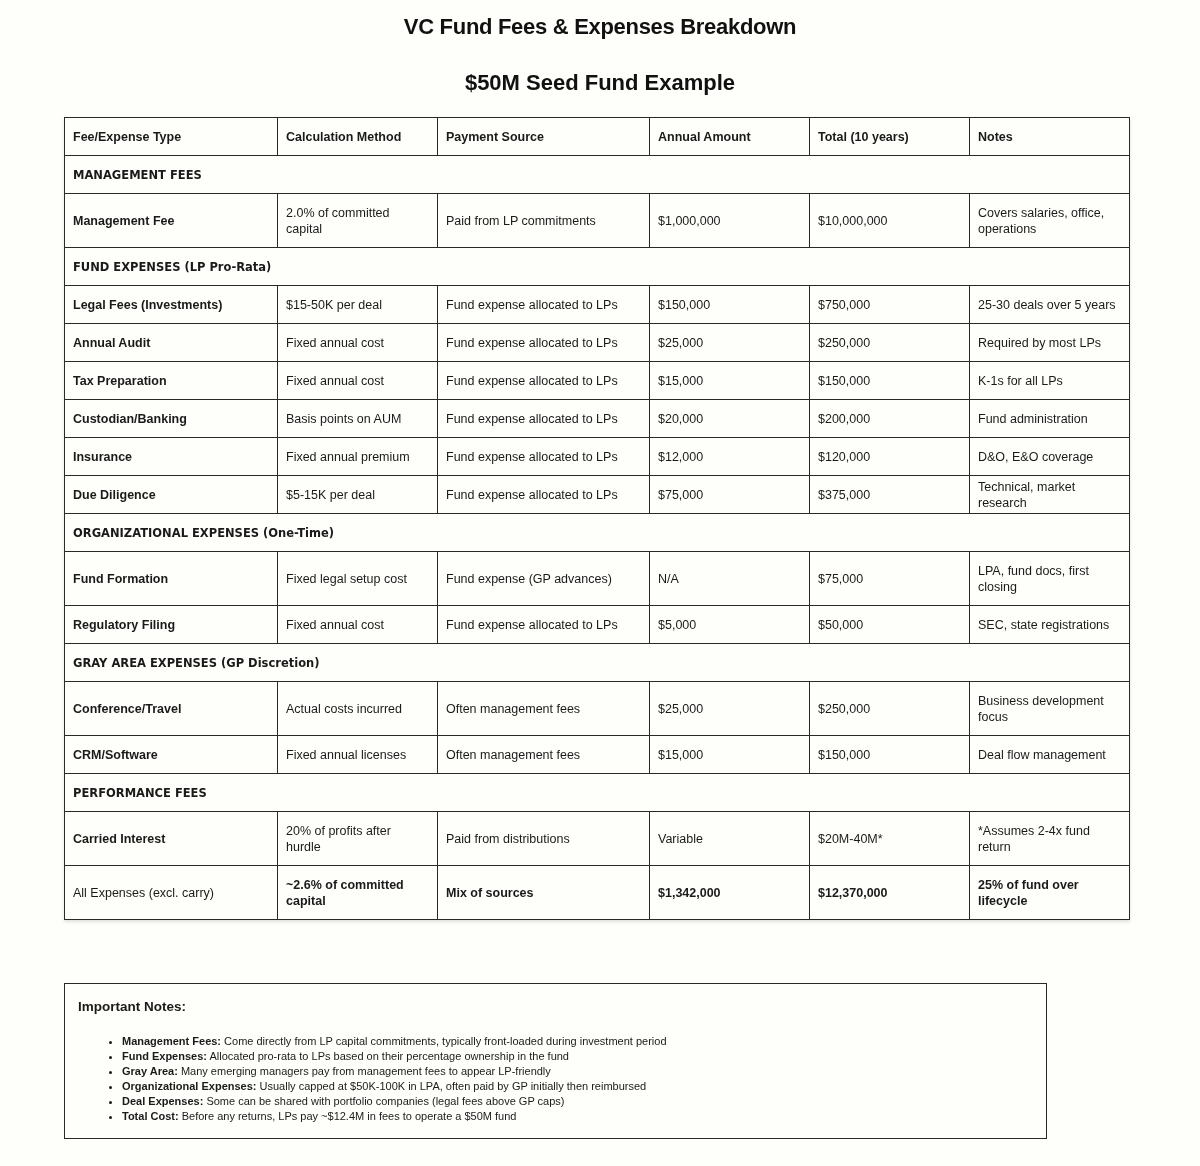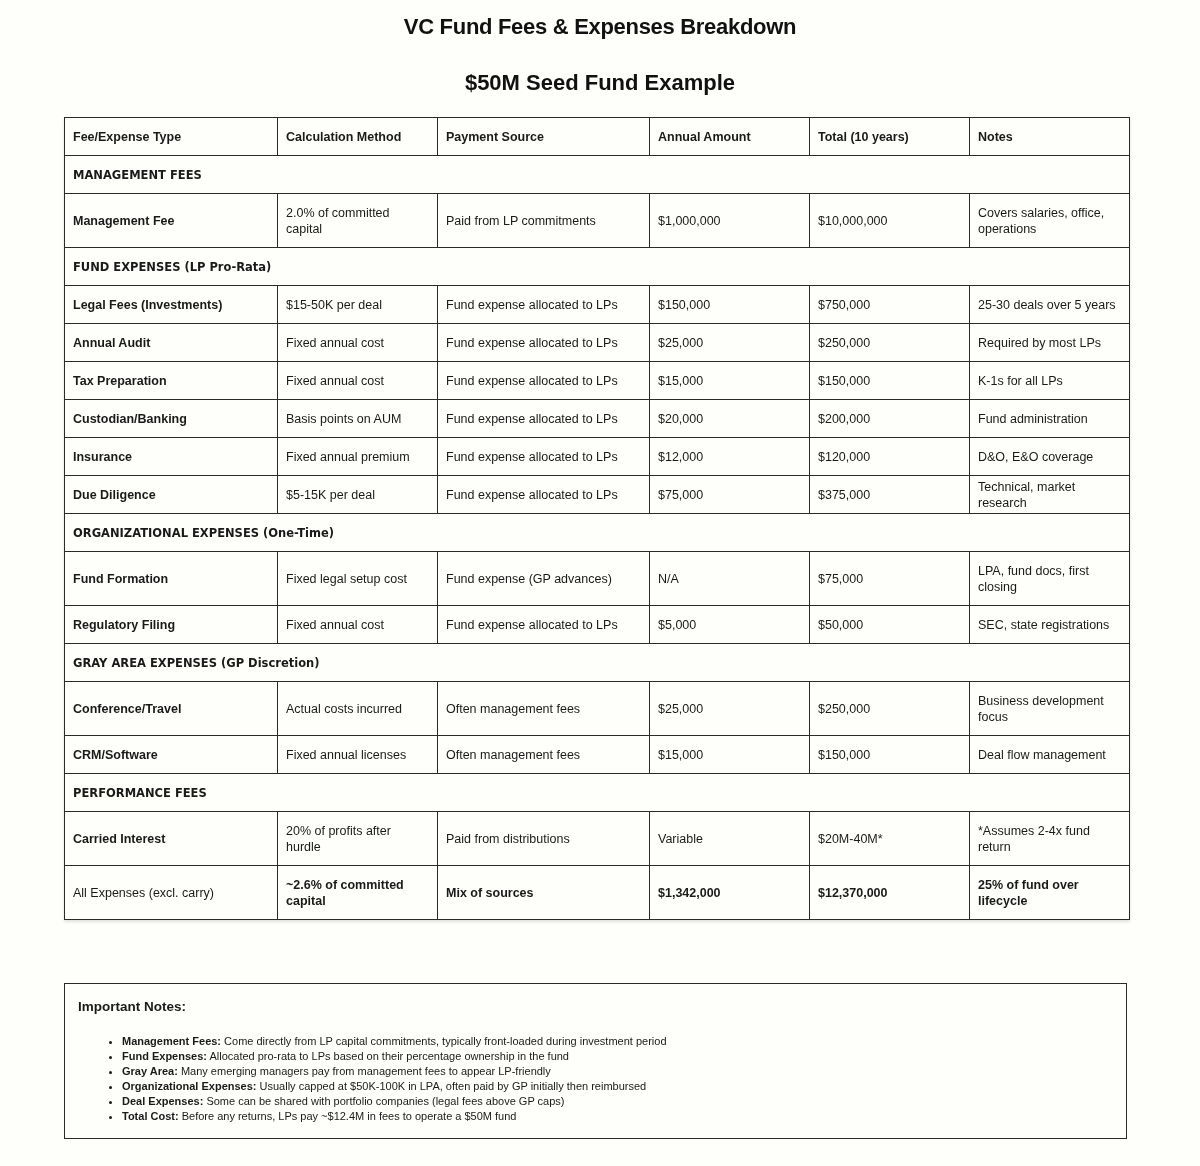"Important Notes:" .notes-box { width: 1063px -> 983px }
